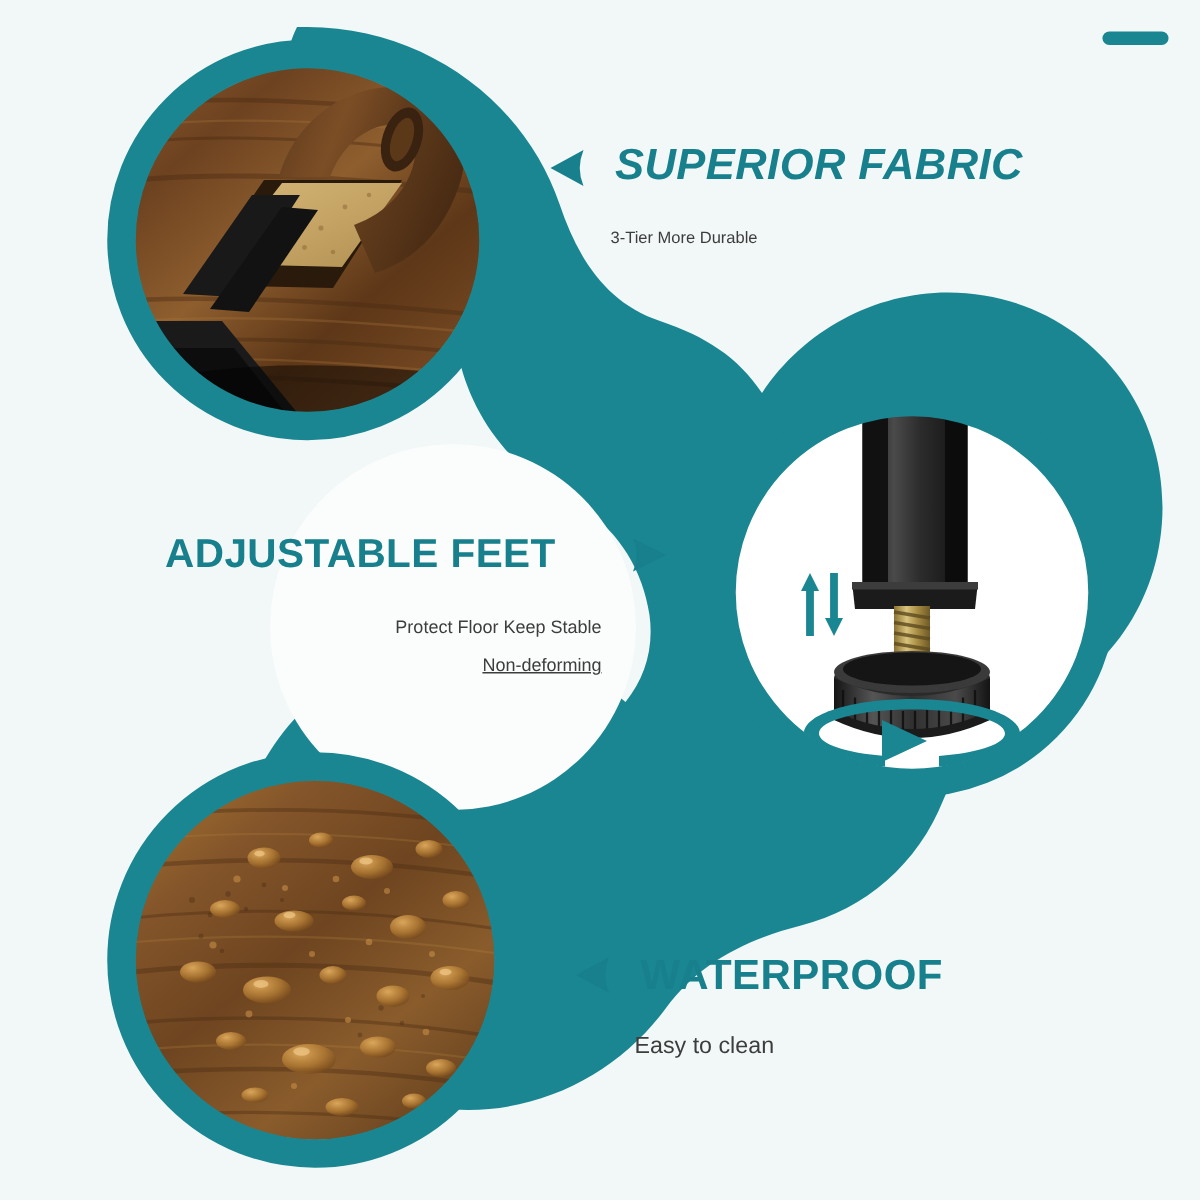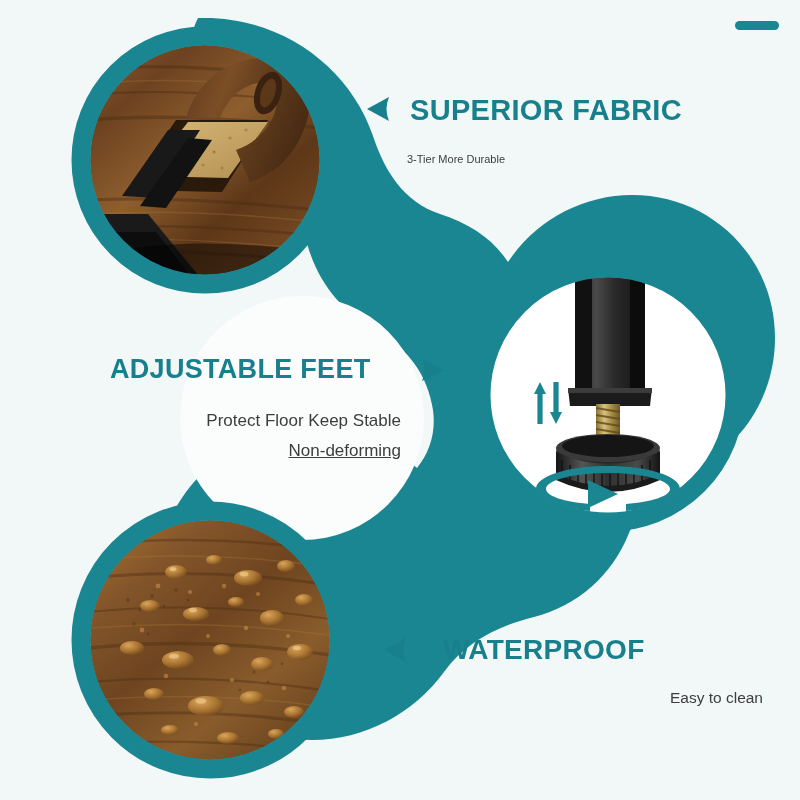"SUPERIOR FABRIC" #blk-fabric .title-row { align-items: flex-start -> flex-end; font-style: none -> italic }
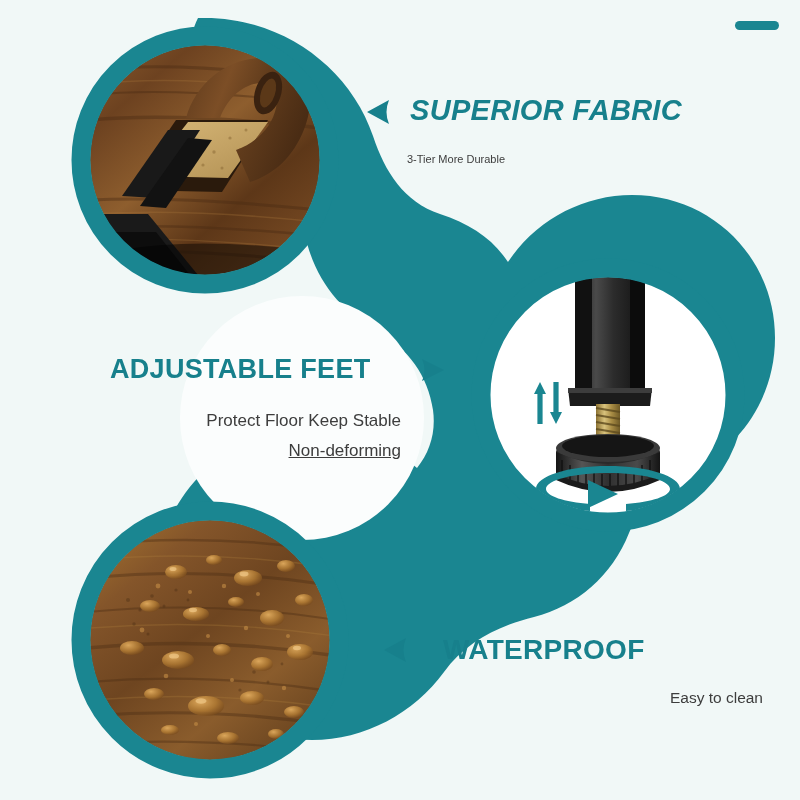"Protect Floor Keep Stable" #blk-feet .feature-sub { font-size: 17px -> 12px }
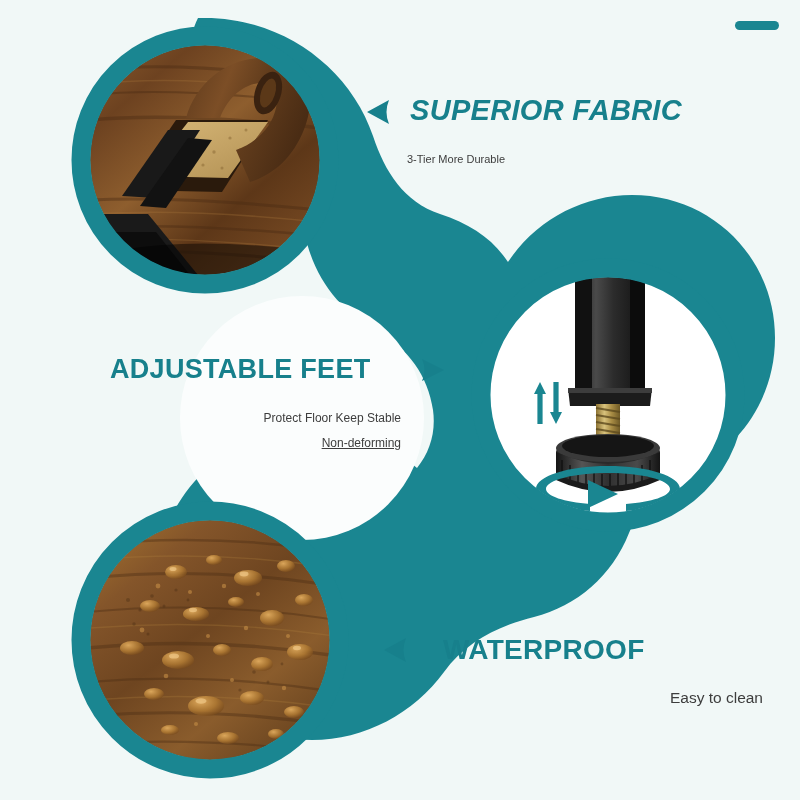"WATERPROOF" #blk-water .title-row { gap: 36px -> 20px }
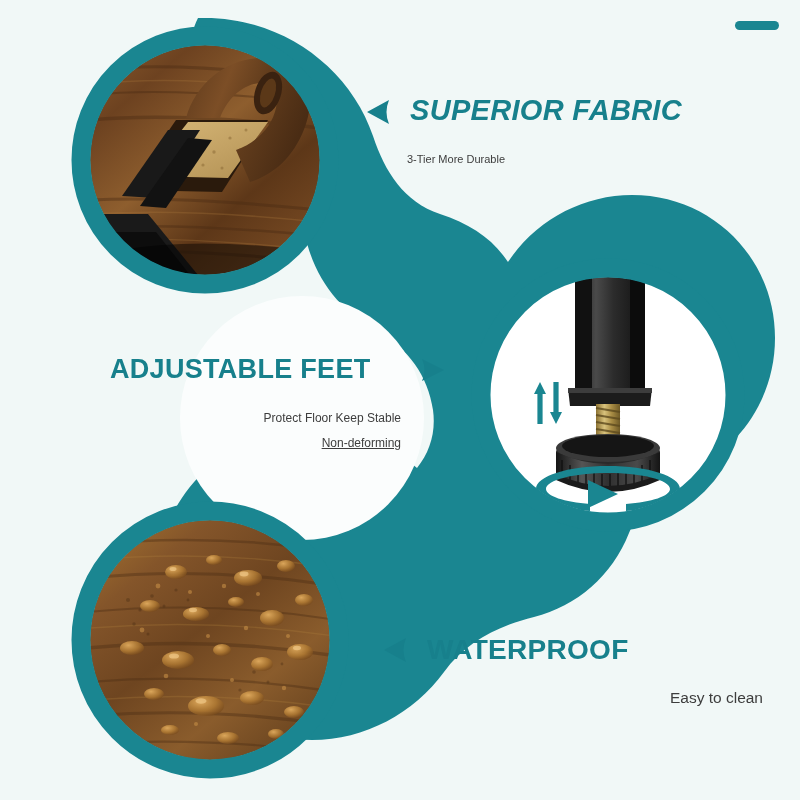"Easy to clean" #blk-water .sub1 { text-align: right -> none }
